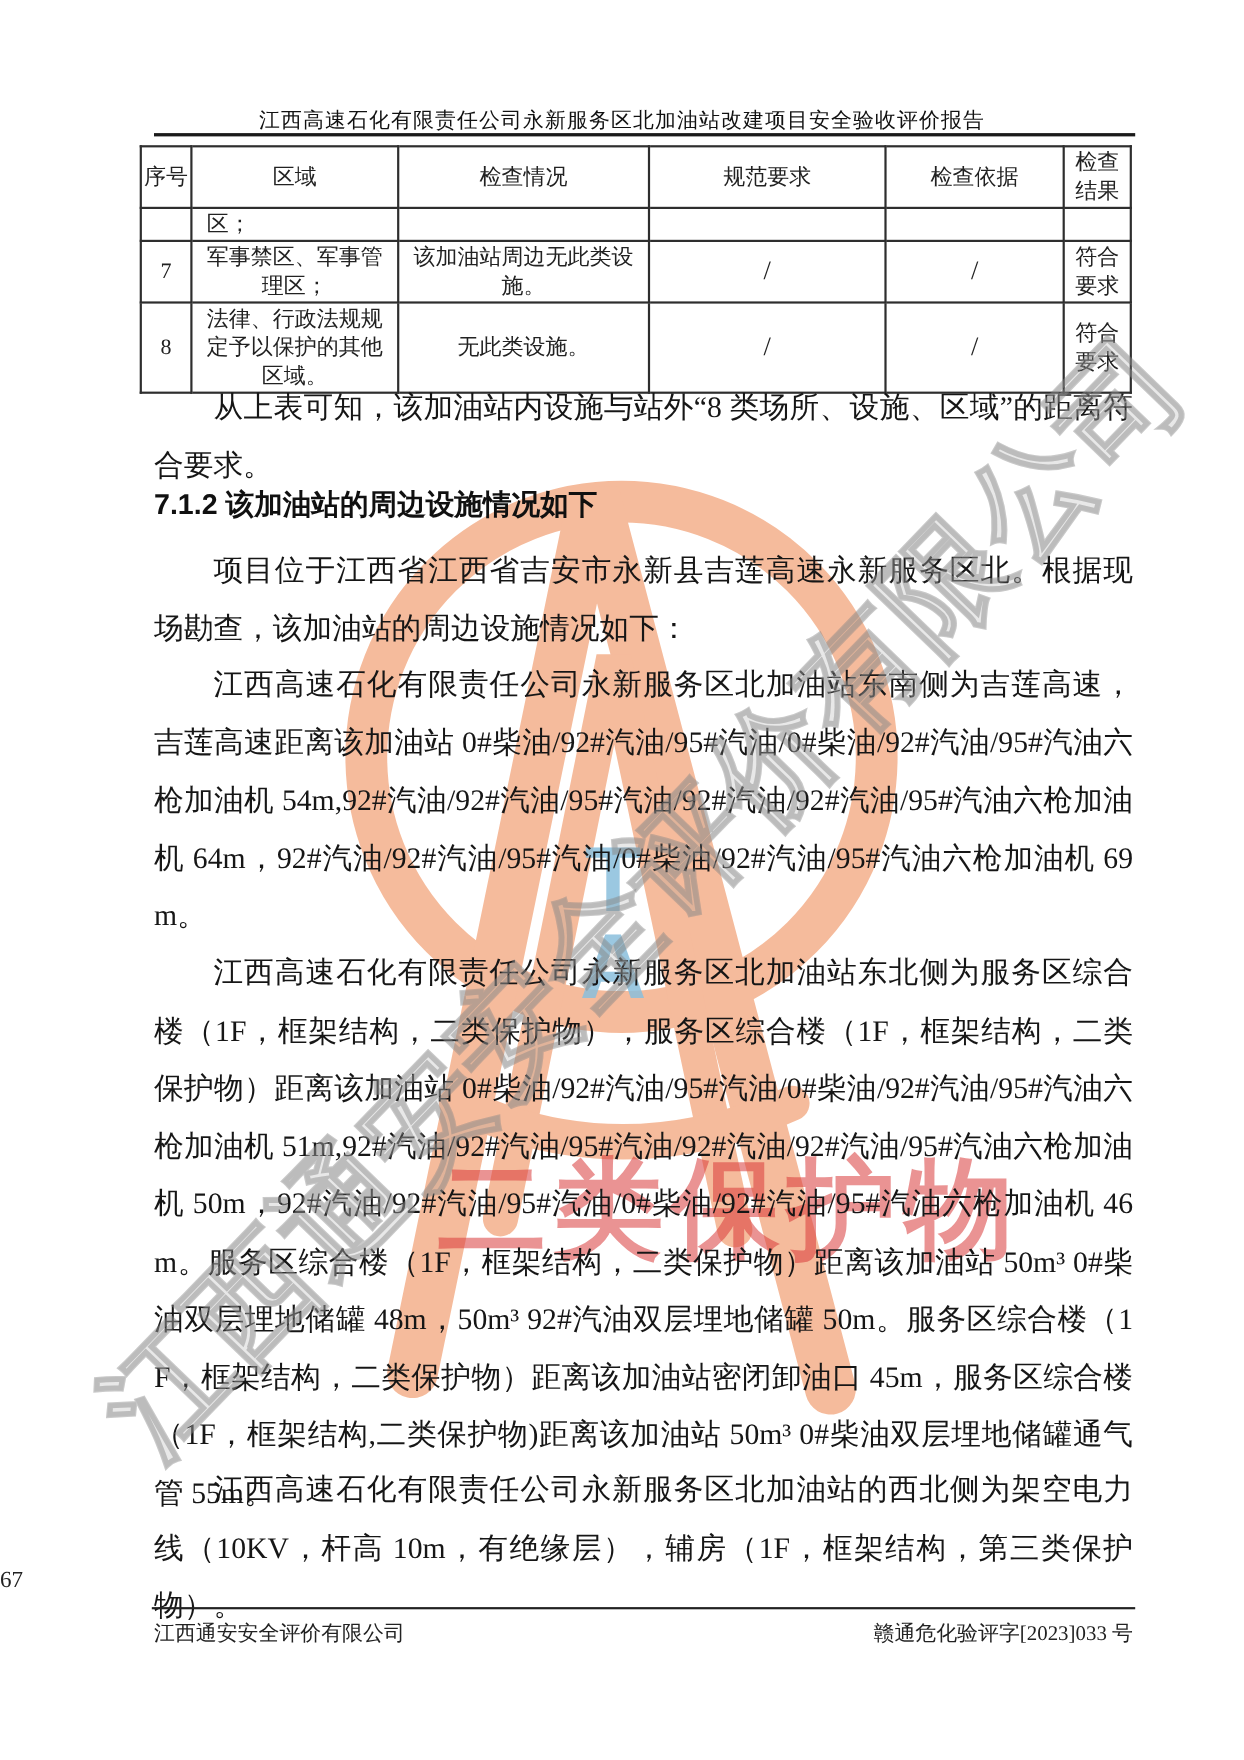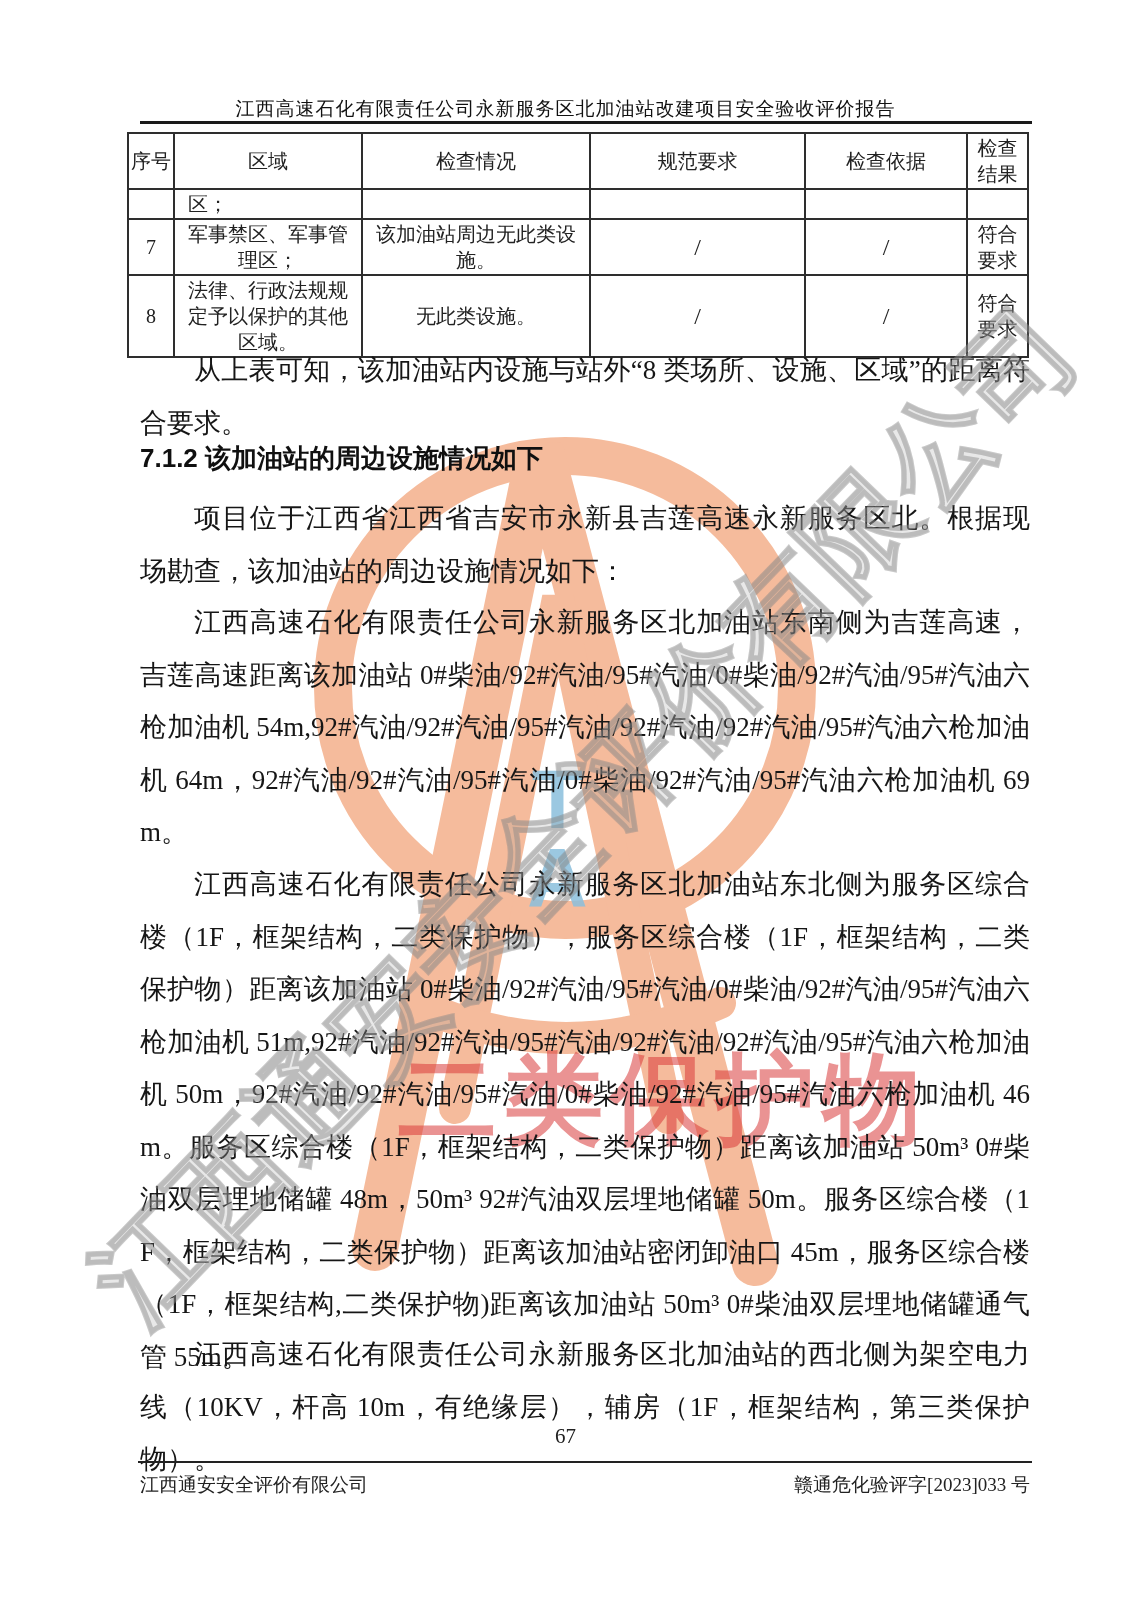"67" .pg-num { text-align: center -> left }
